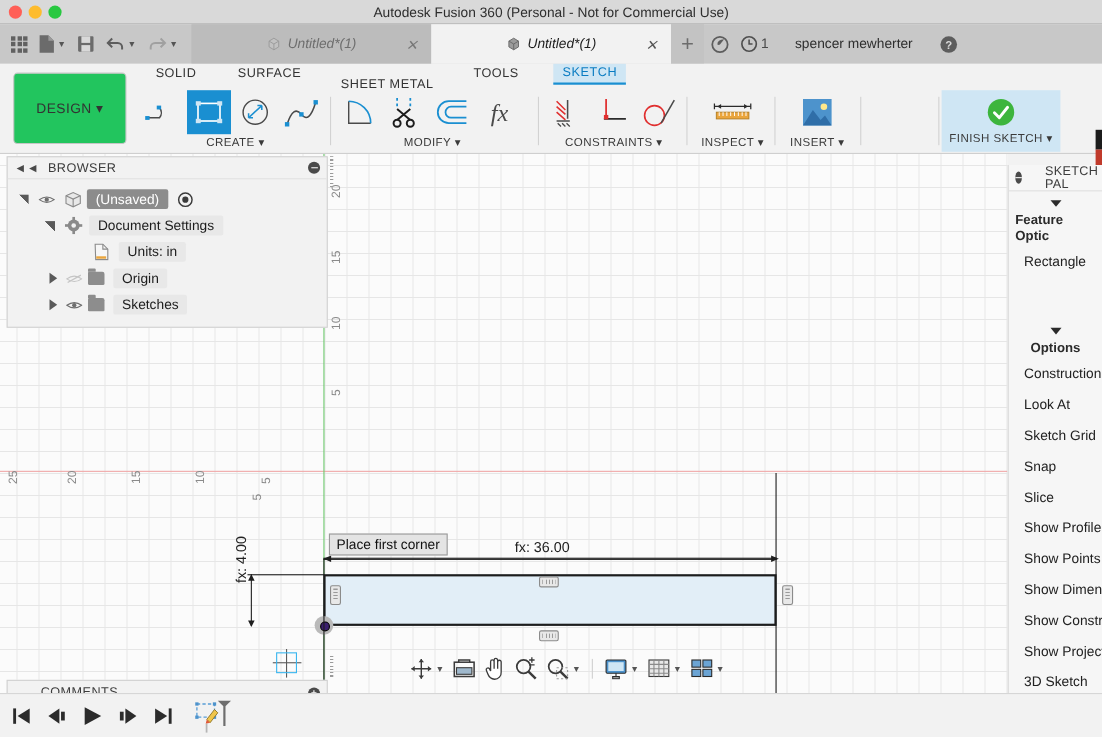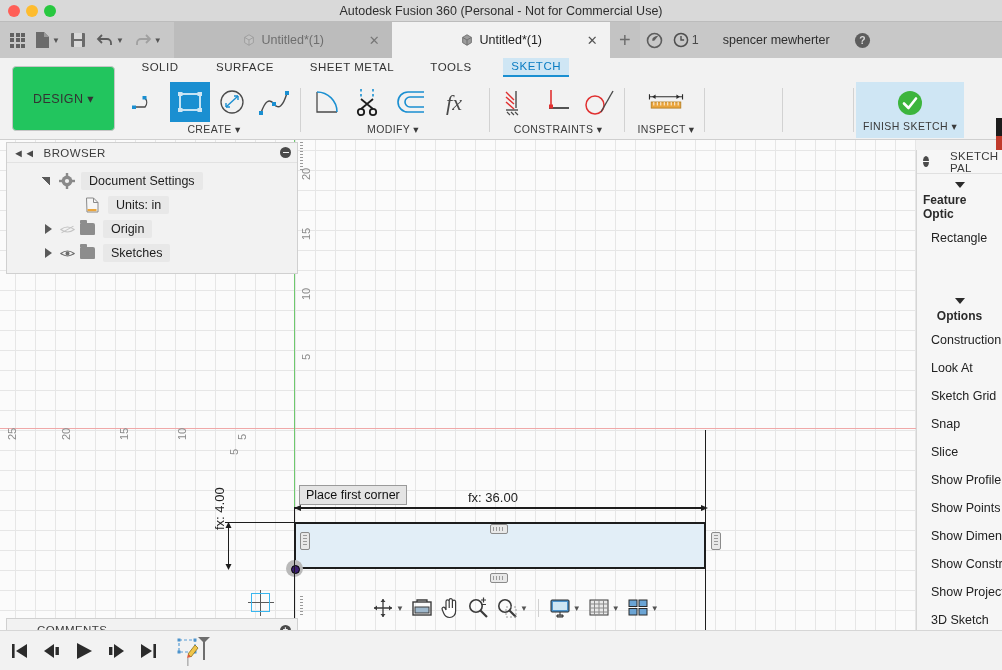"Untitled*(1)" .tabs { font-style: none -> italic }
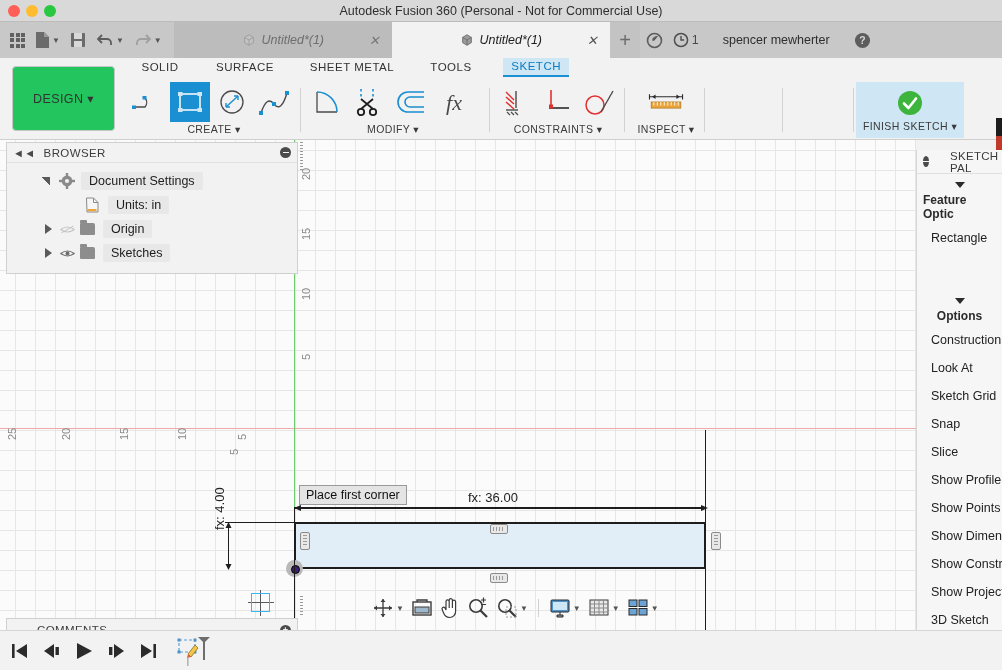"SHEET METAL" div.ws { top: 3px -> 13px }
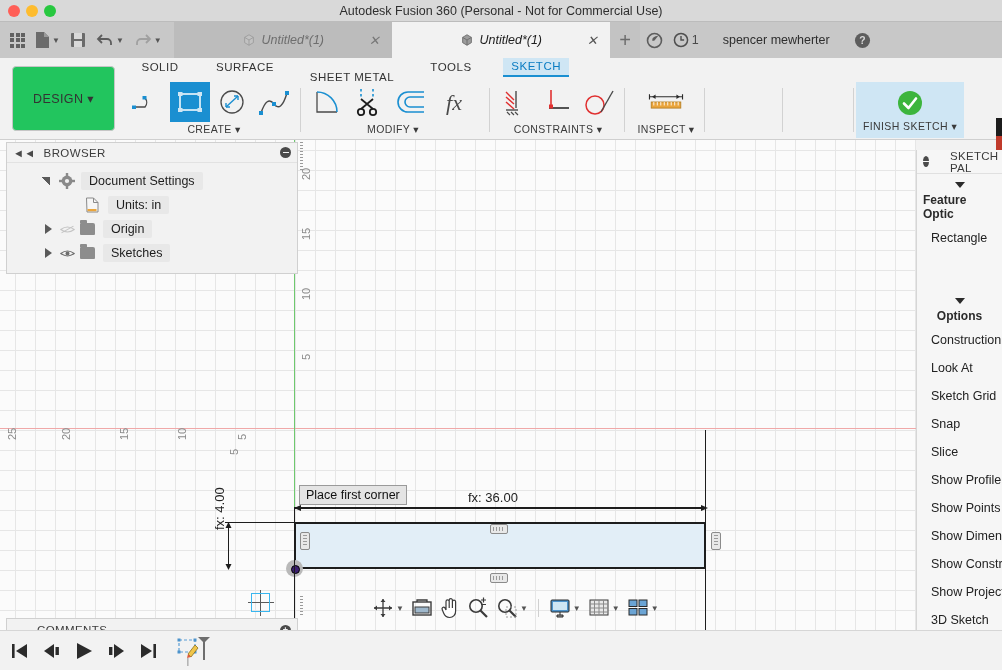"INSERT ▾" div.grp { html: none -> <div> <div> <div> <svg> <rect></rect> <circle></circle> <path></path> </svg> </div> </div> <div>INSERT ▾</div> </div> }
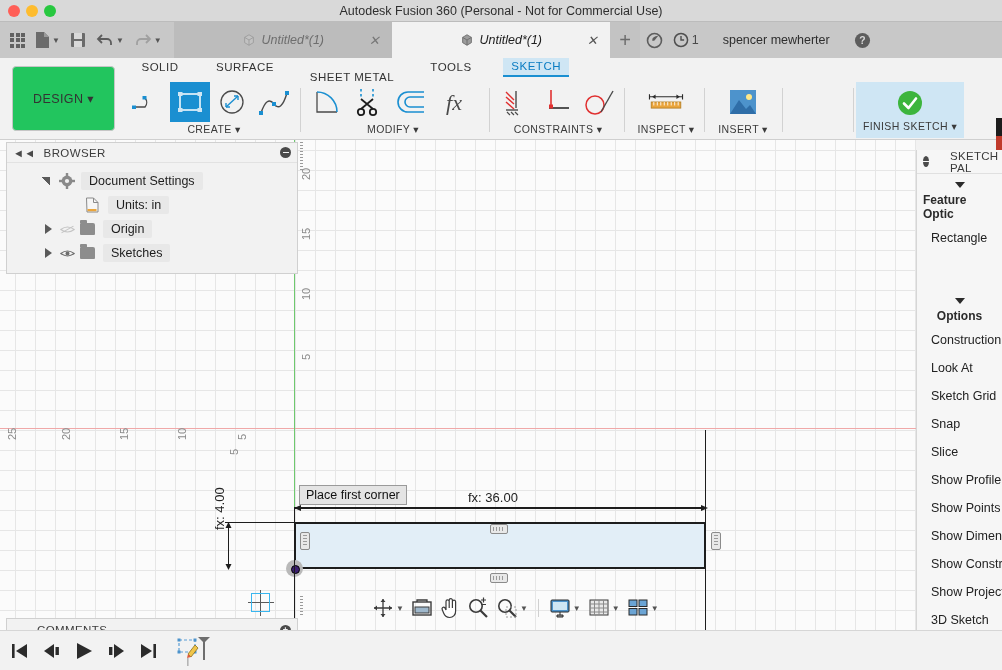"(Unsaved)" div.brow { html: none -> <div> <span></span> <svg> <path></path> <circle></circle> </svg> <svg> <path></path> <path></path> <path></path> </svg> <span>(Unsaved)</span> <svg> <circle></circle> <circle></circle> </svg> </div> }
